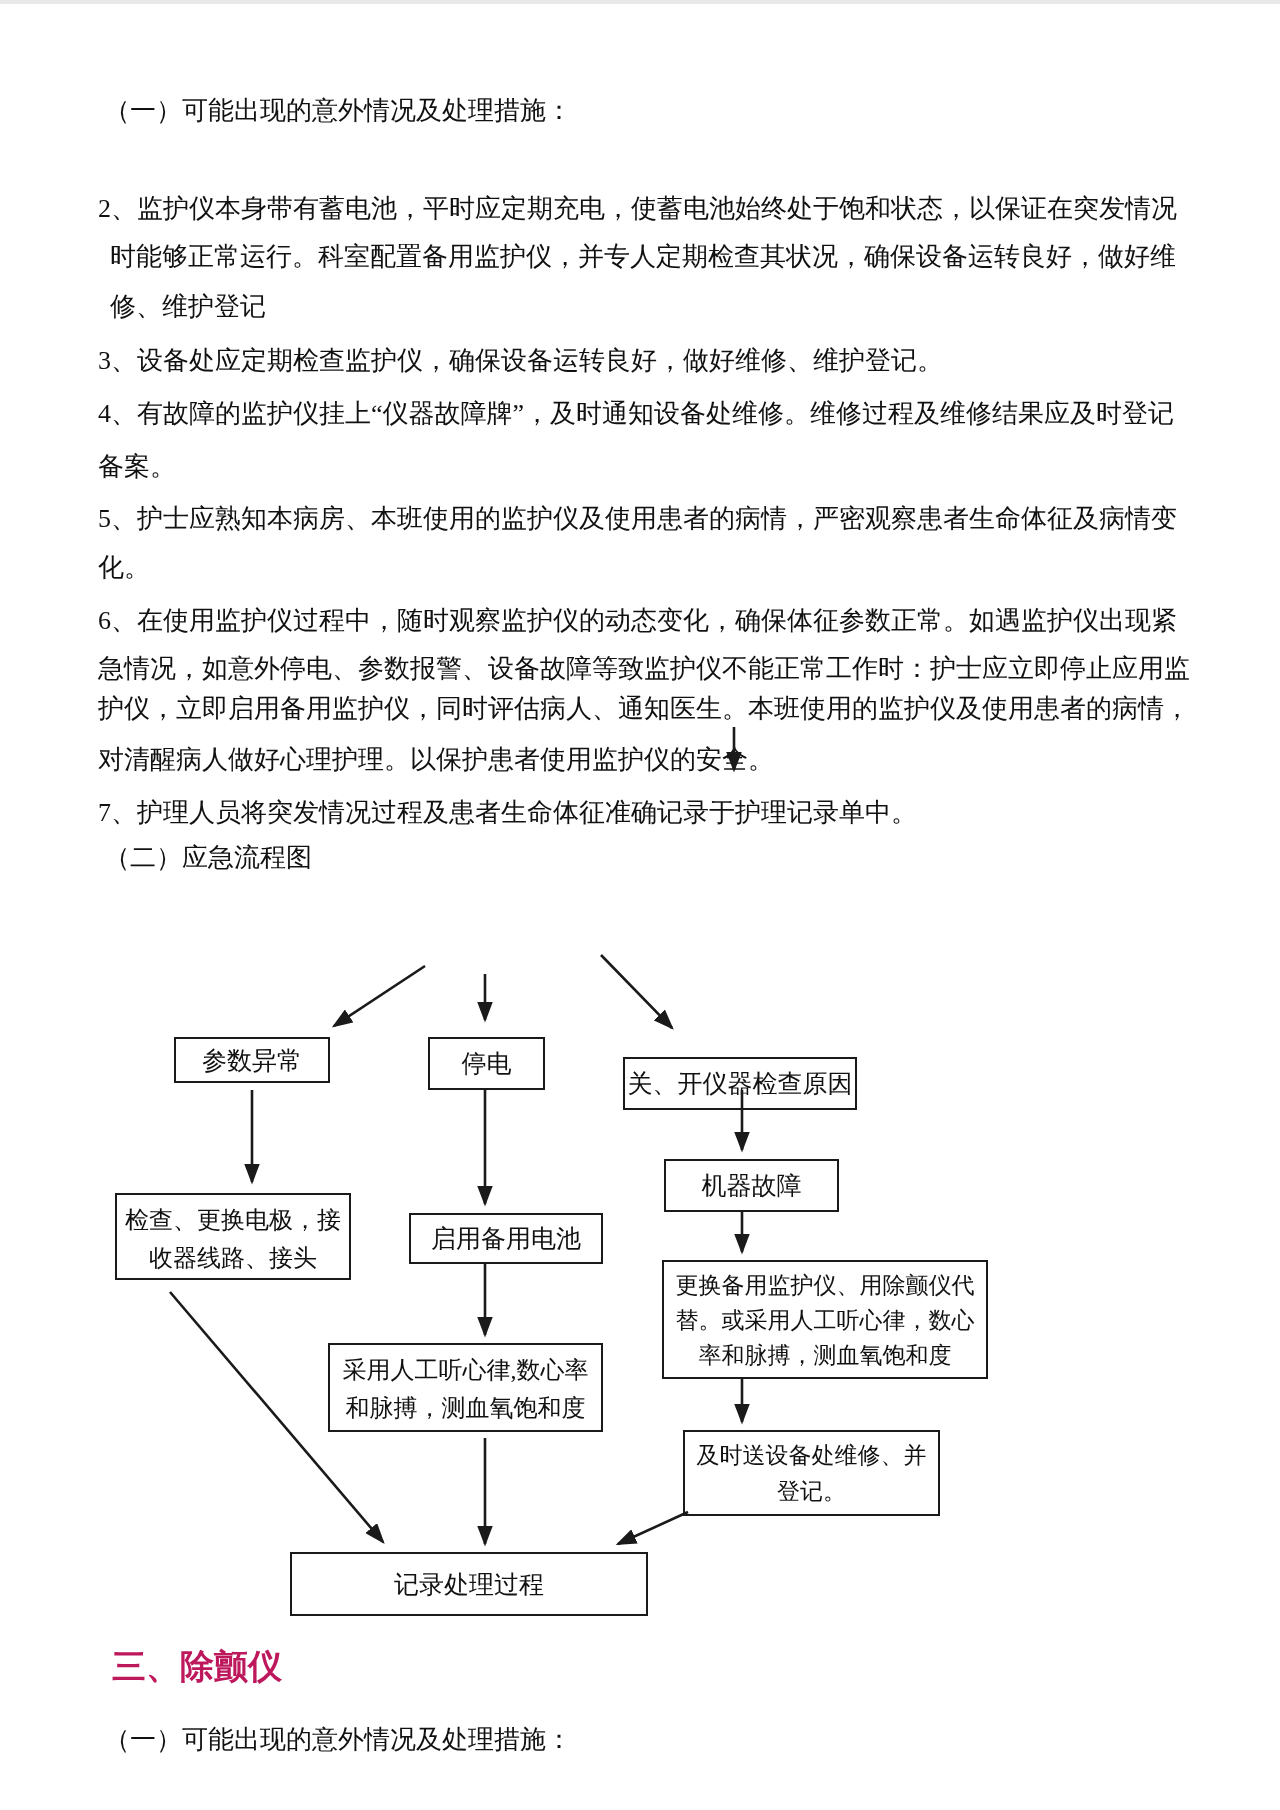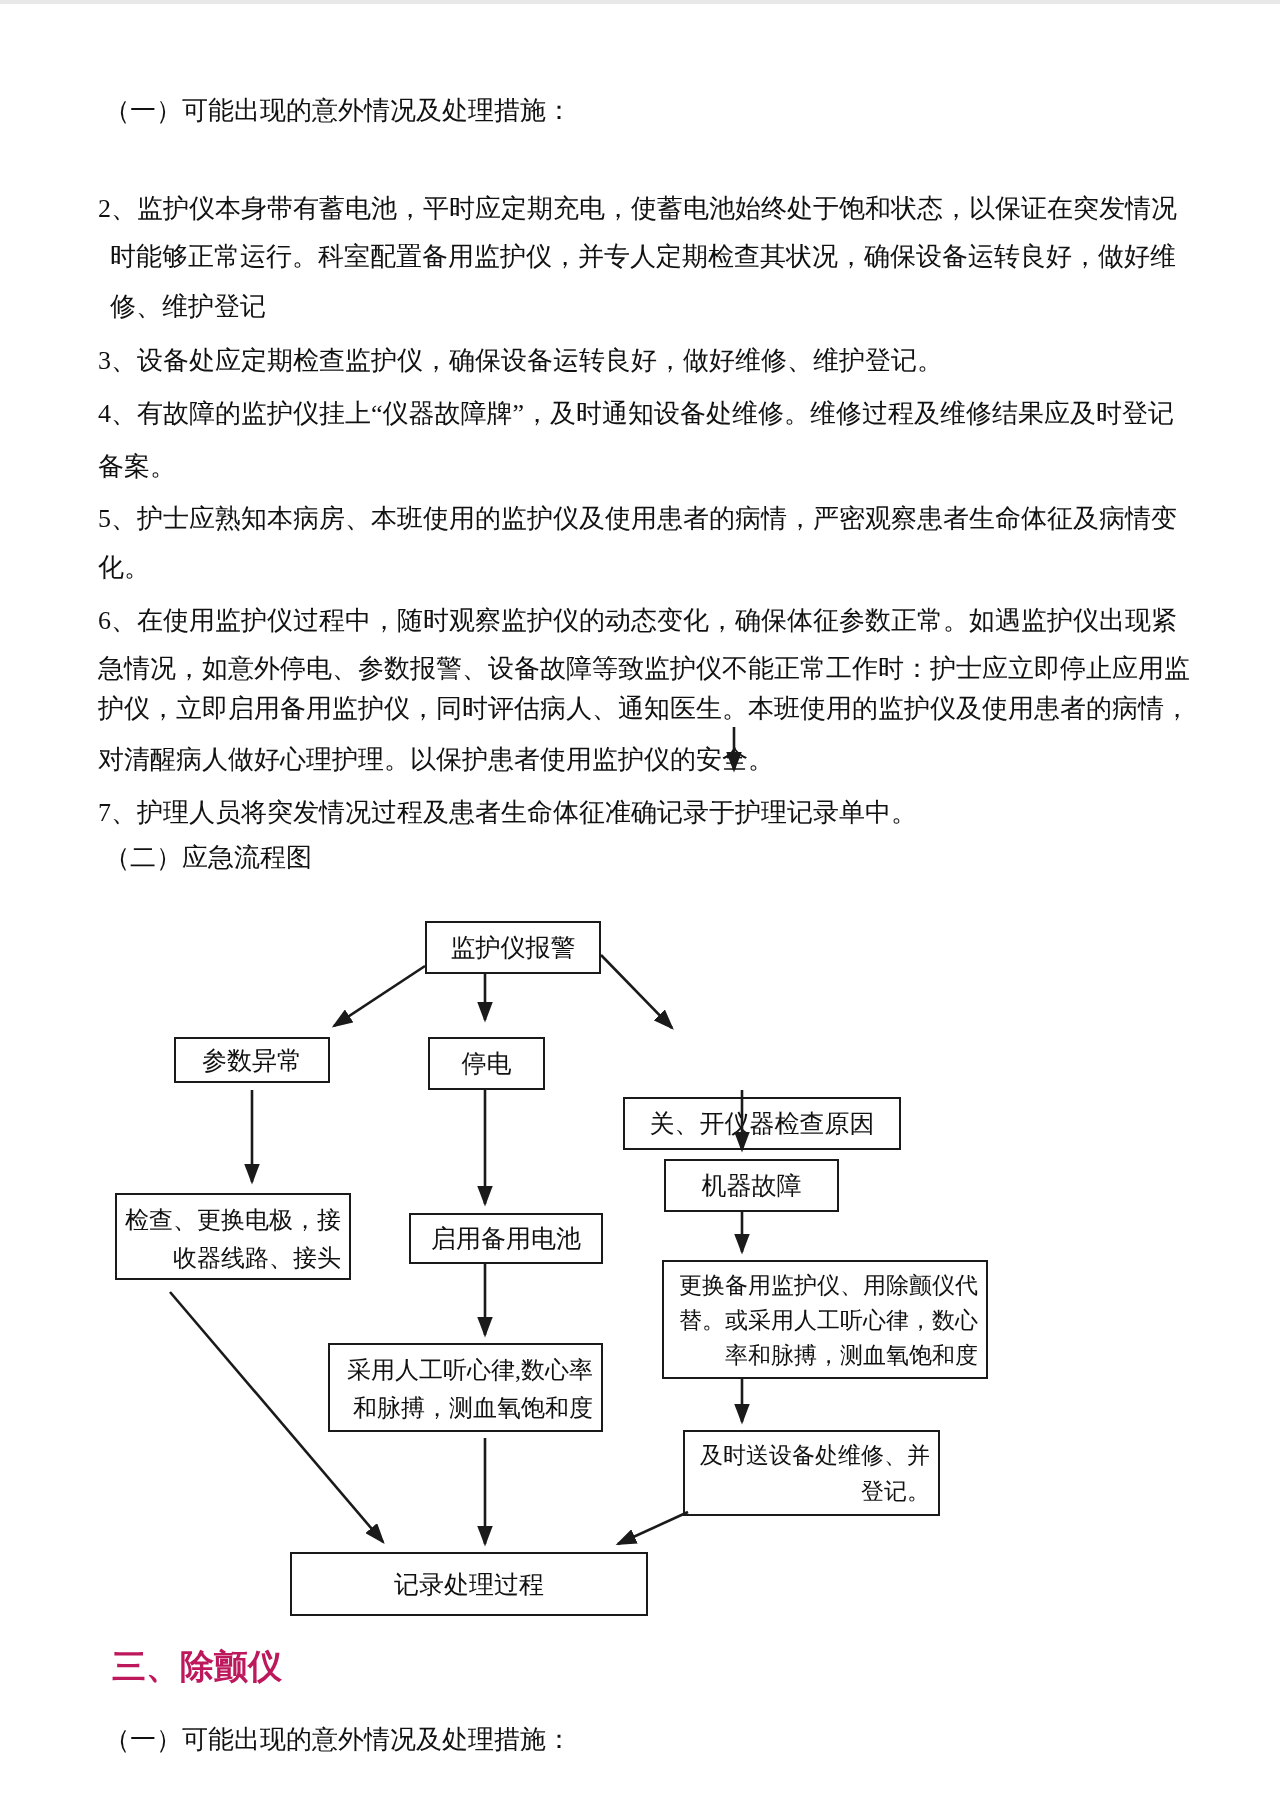"监护仪报警" div.fb { html: <div>监护仪报警</div> -> none }
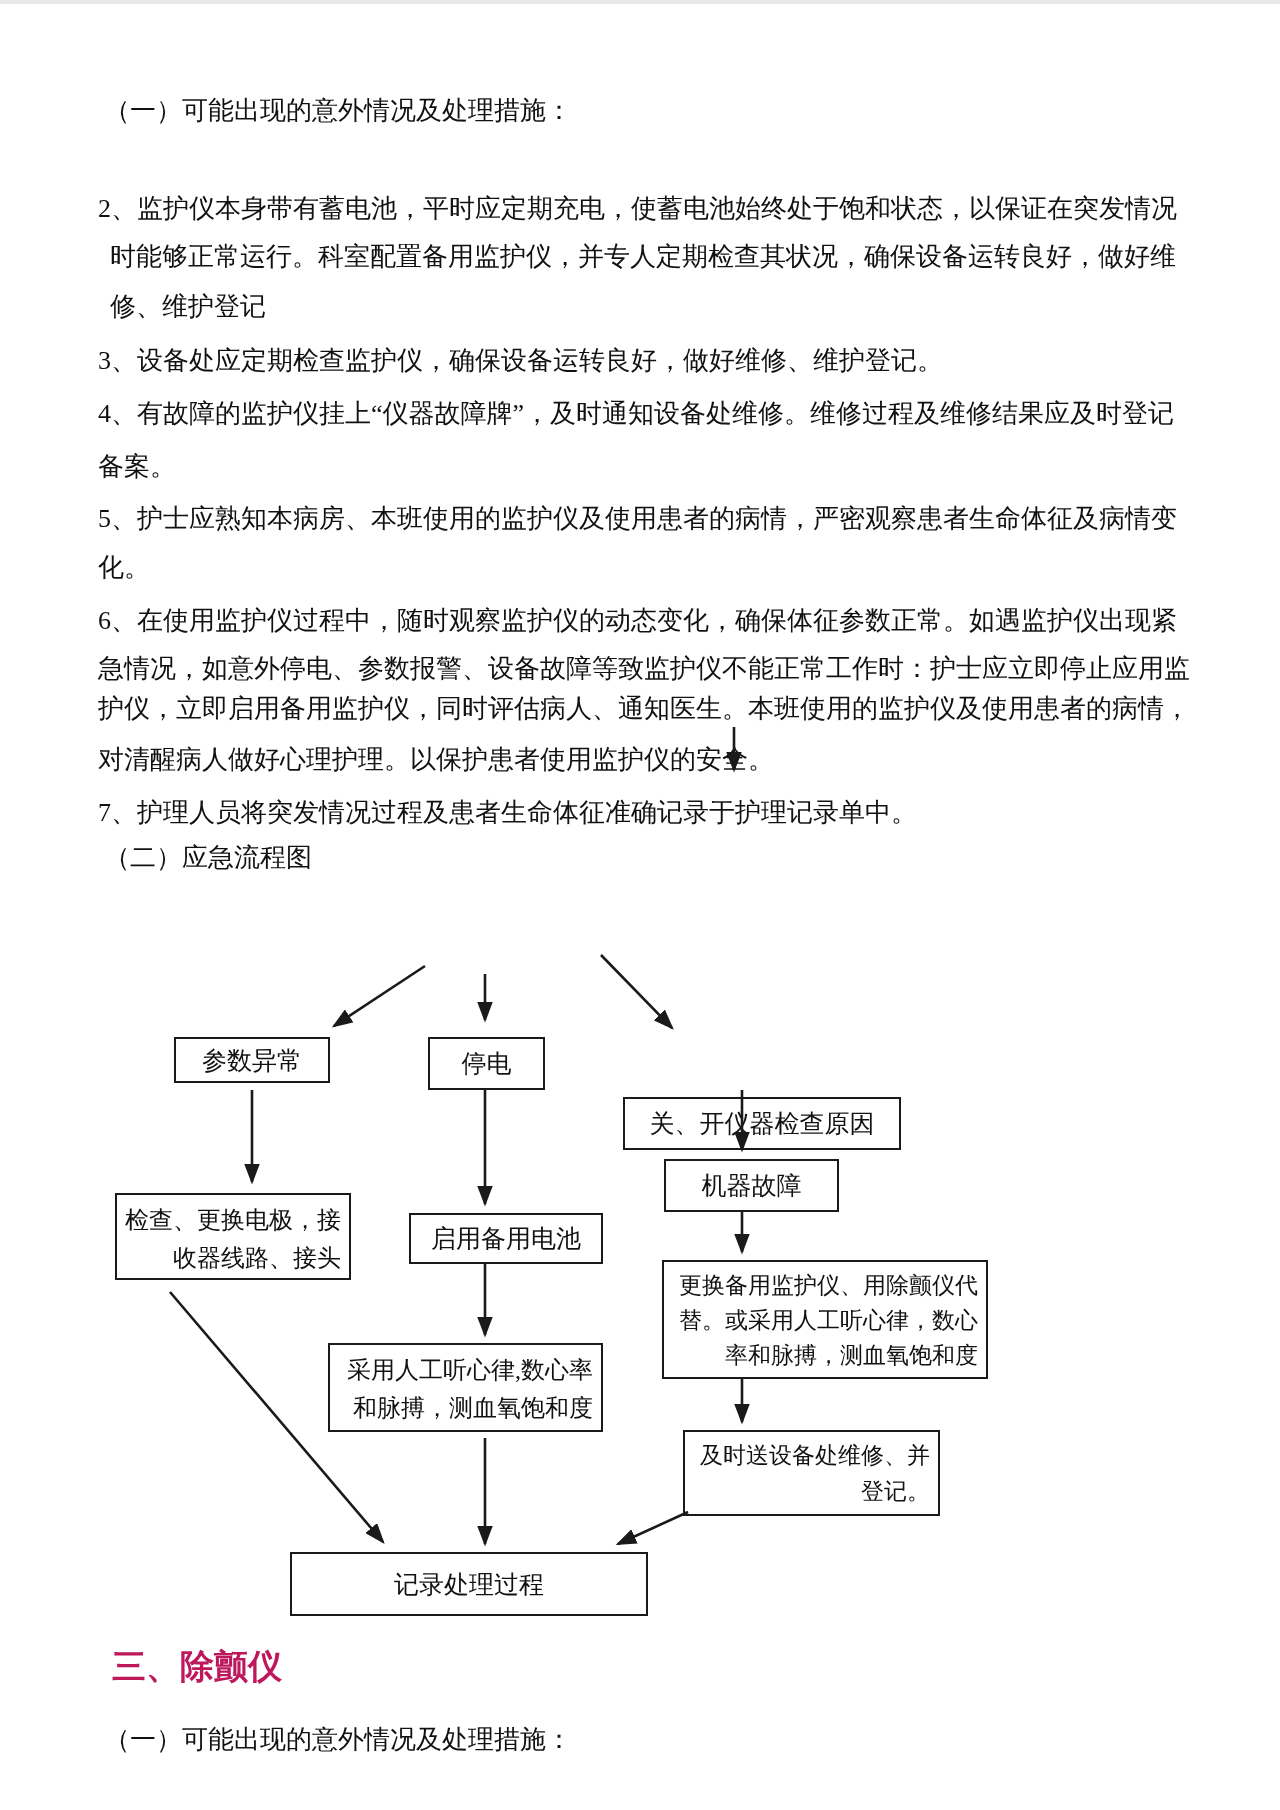"关、开仪器检查原因" div.fb { top: 1093px -> 1053px; width: 278px -> 234px }
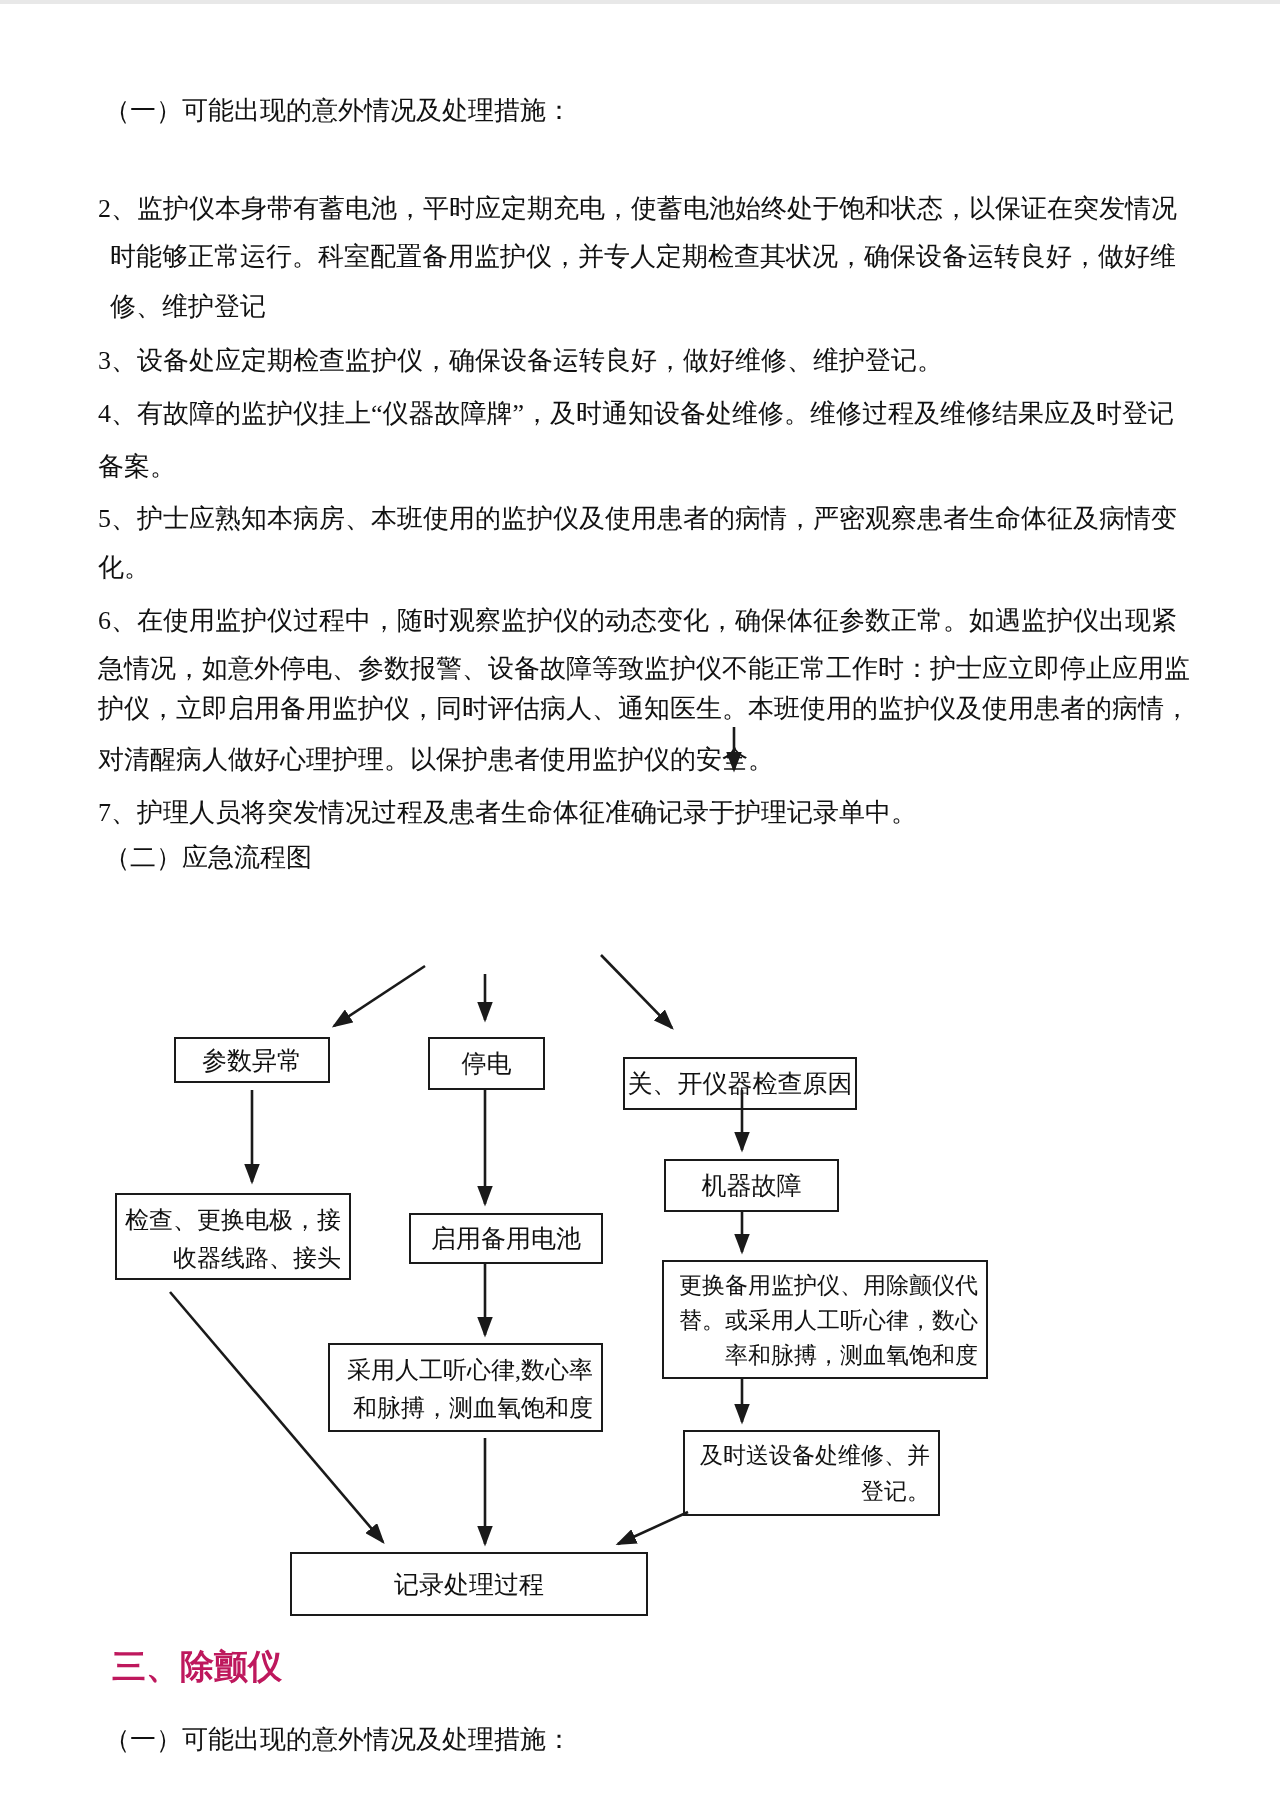"检查、更换电极，接" .fb.multi { text-align: right -> center }
